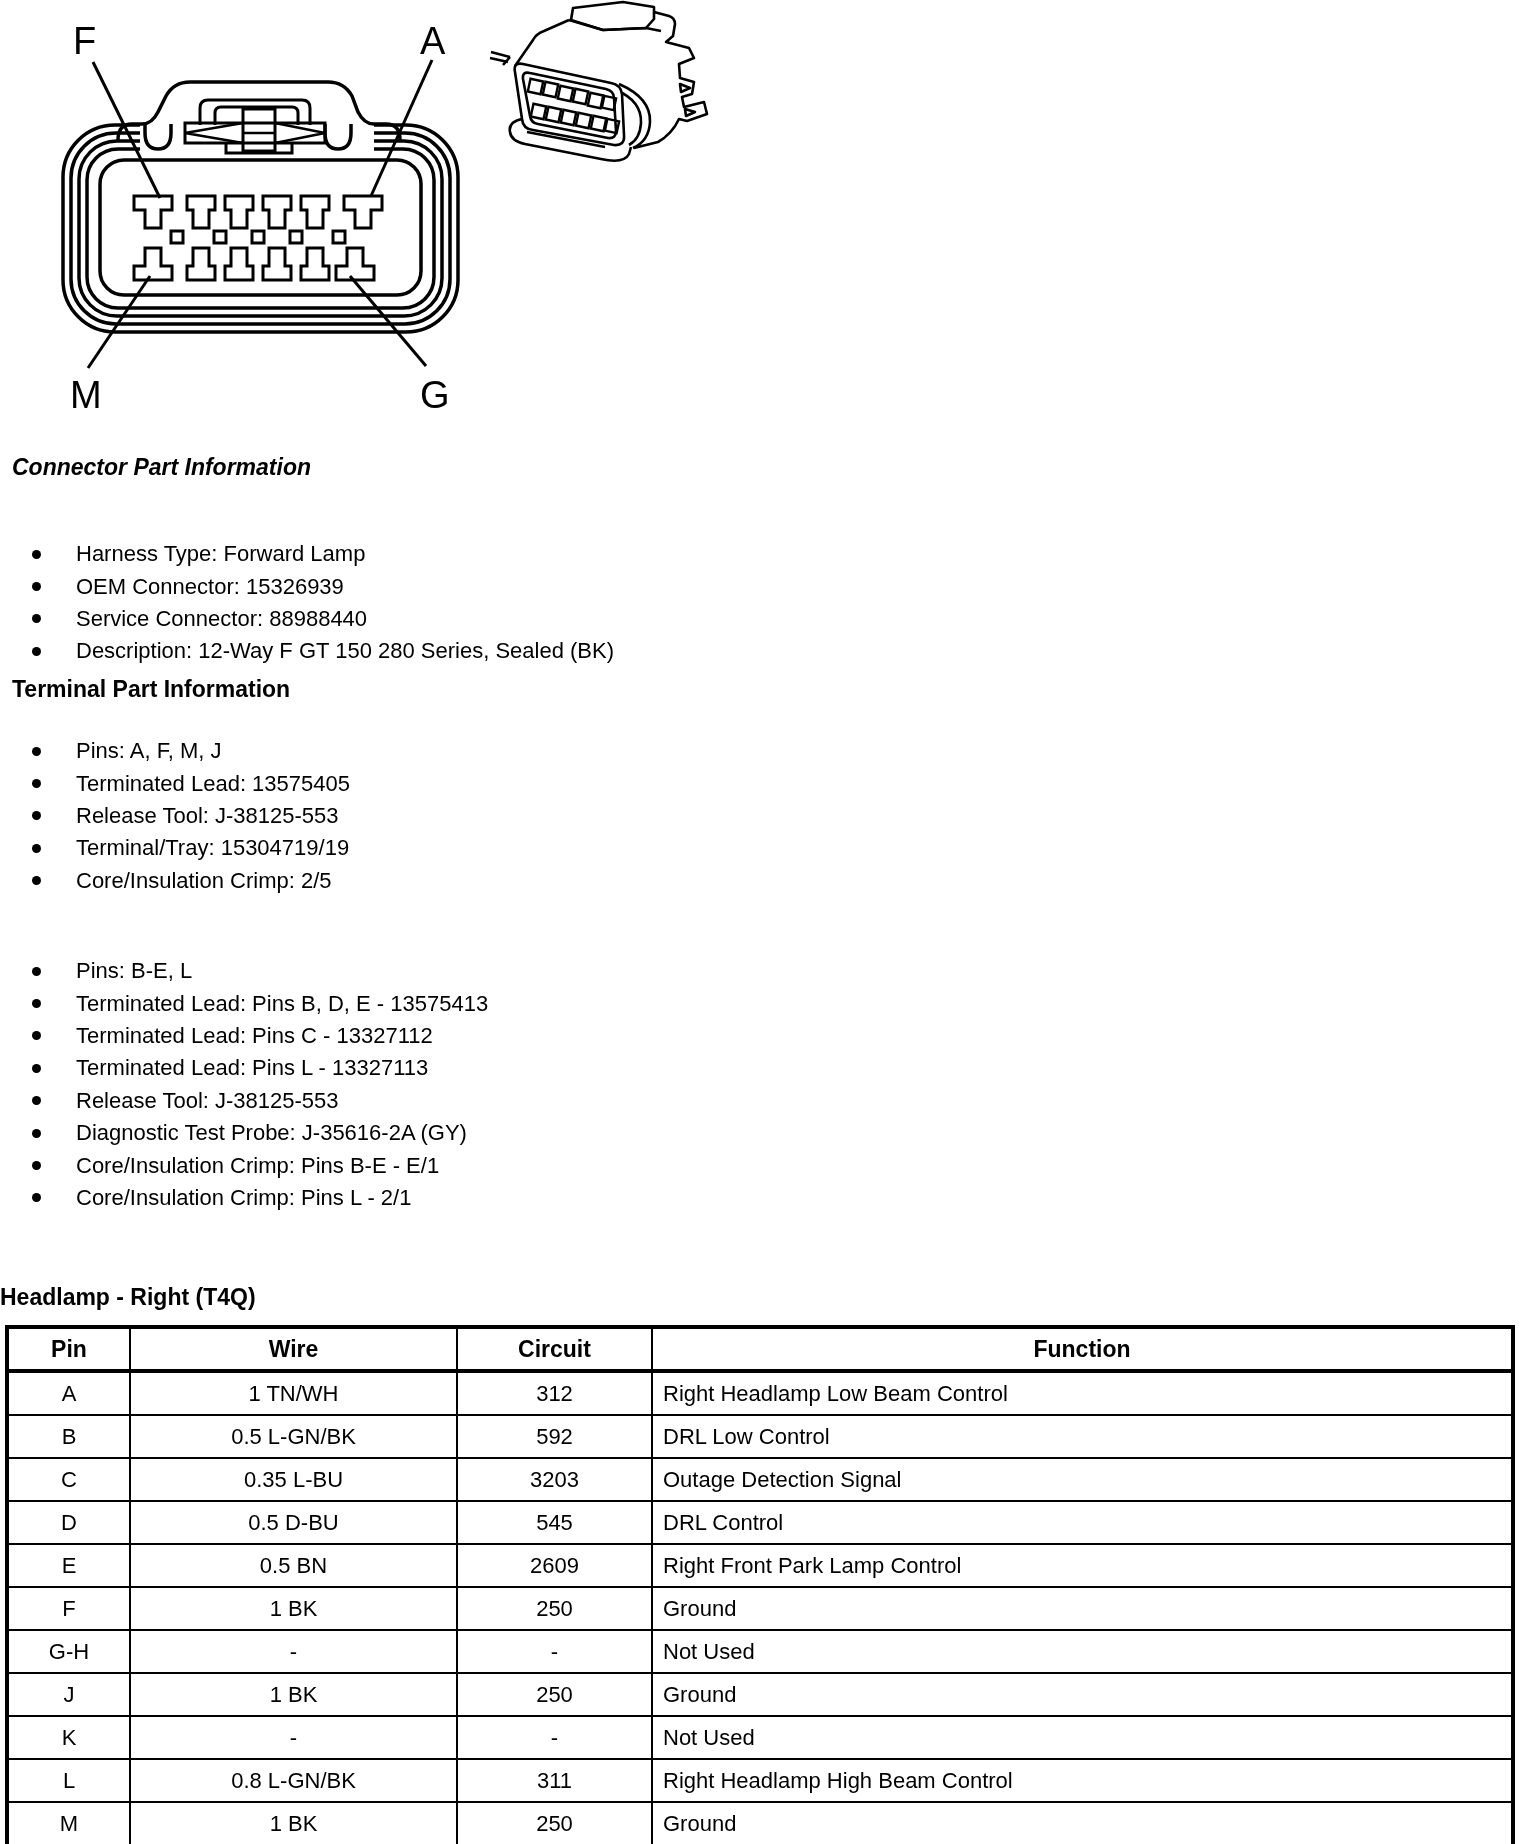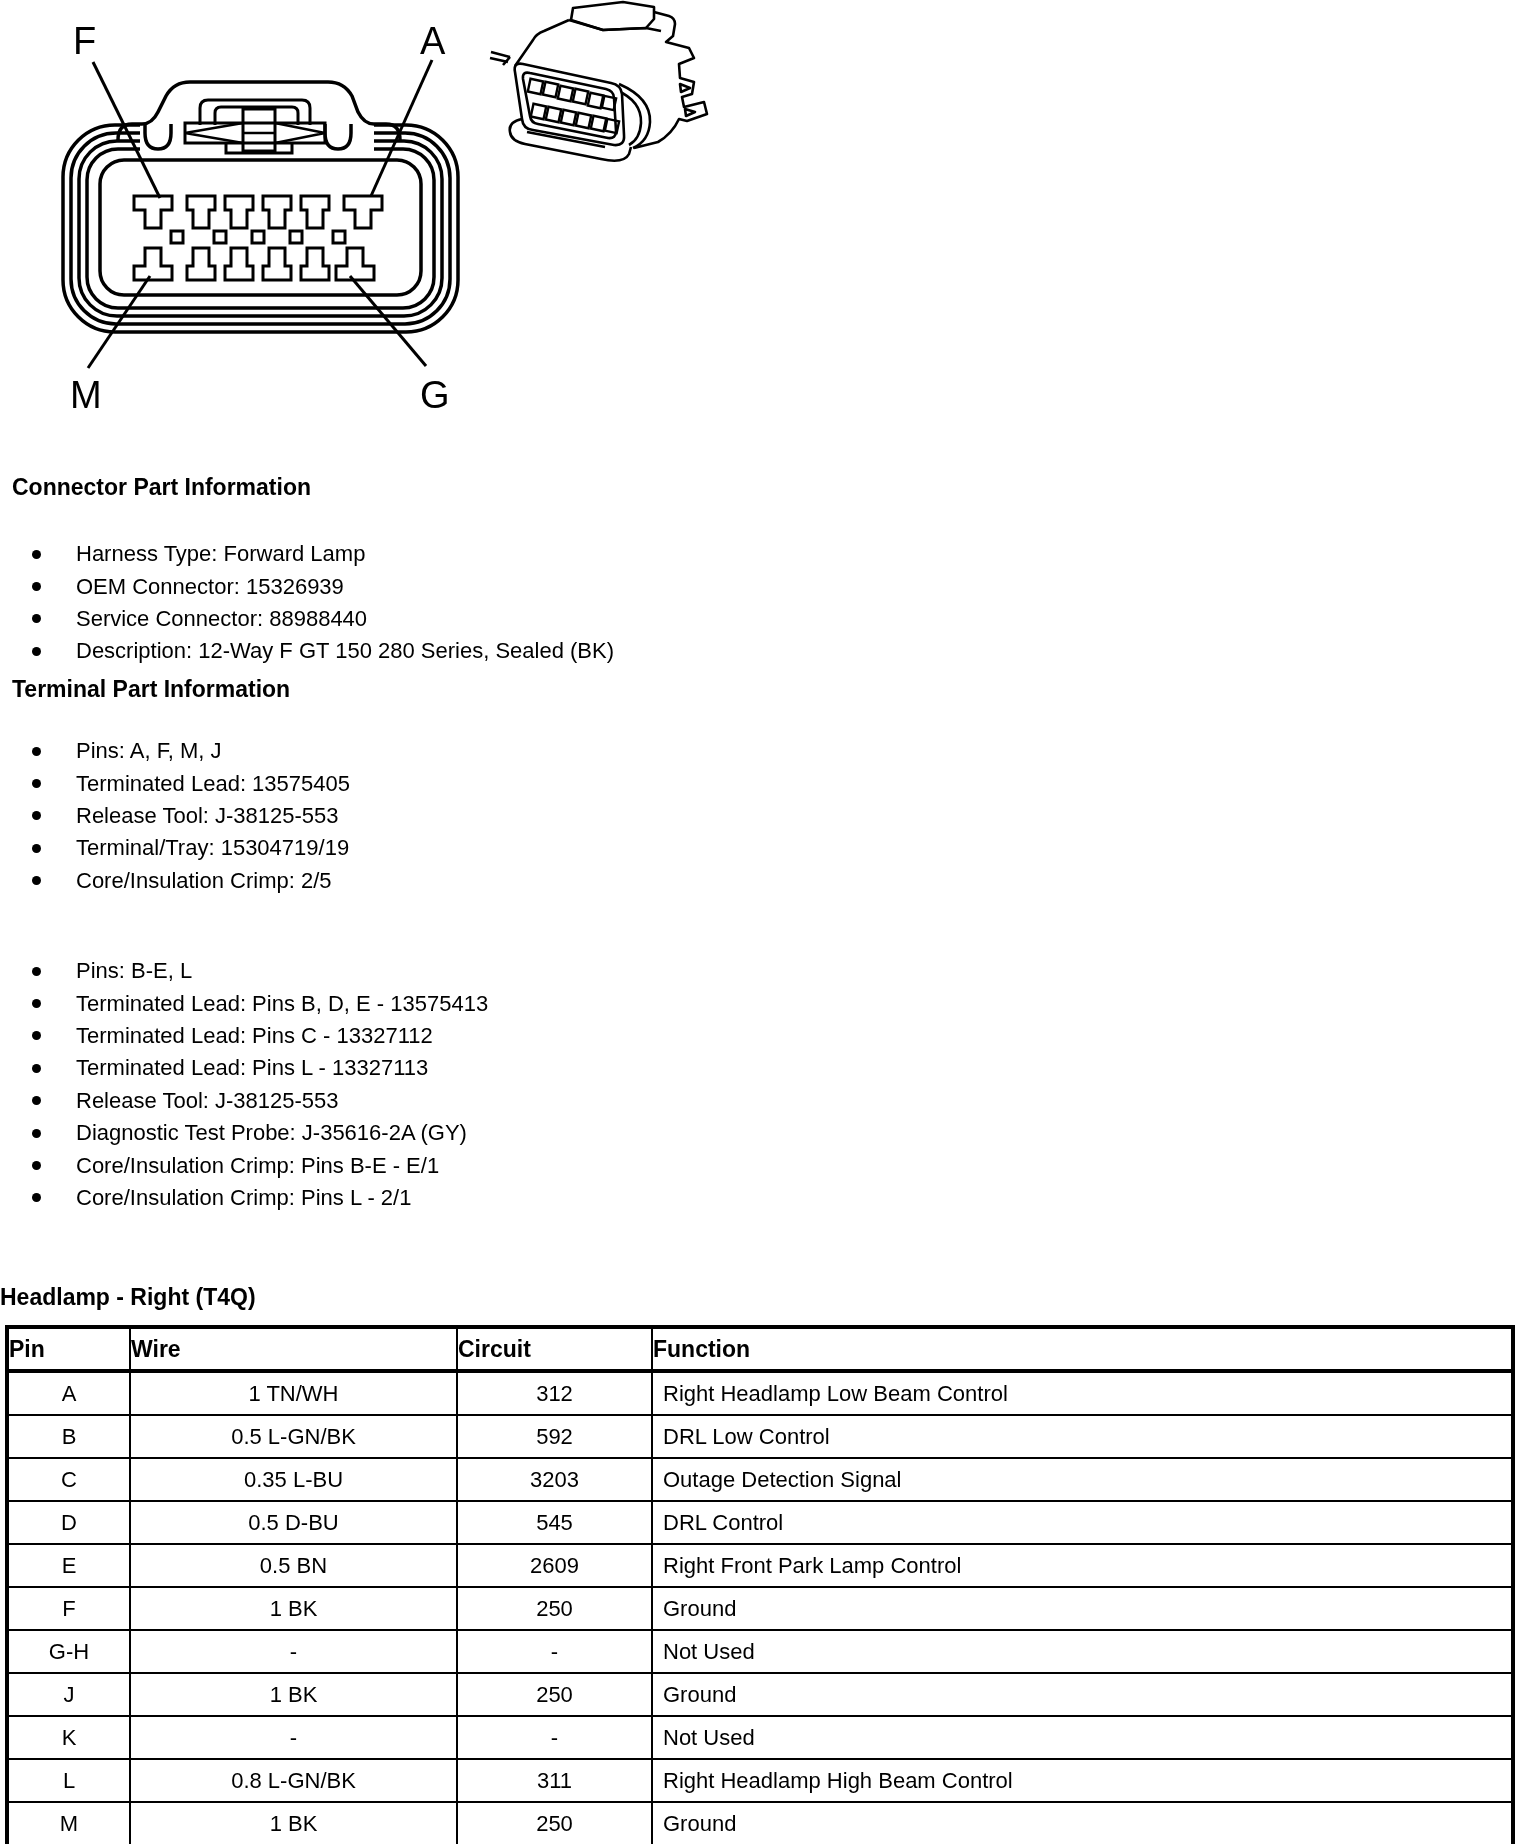"Connector Part Information" div.abs { font-style: none -> italic; top: 474px -> 454px }
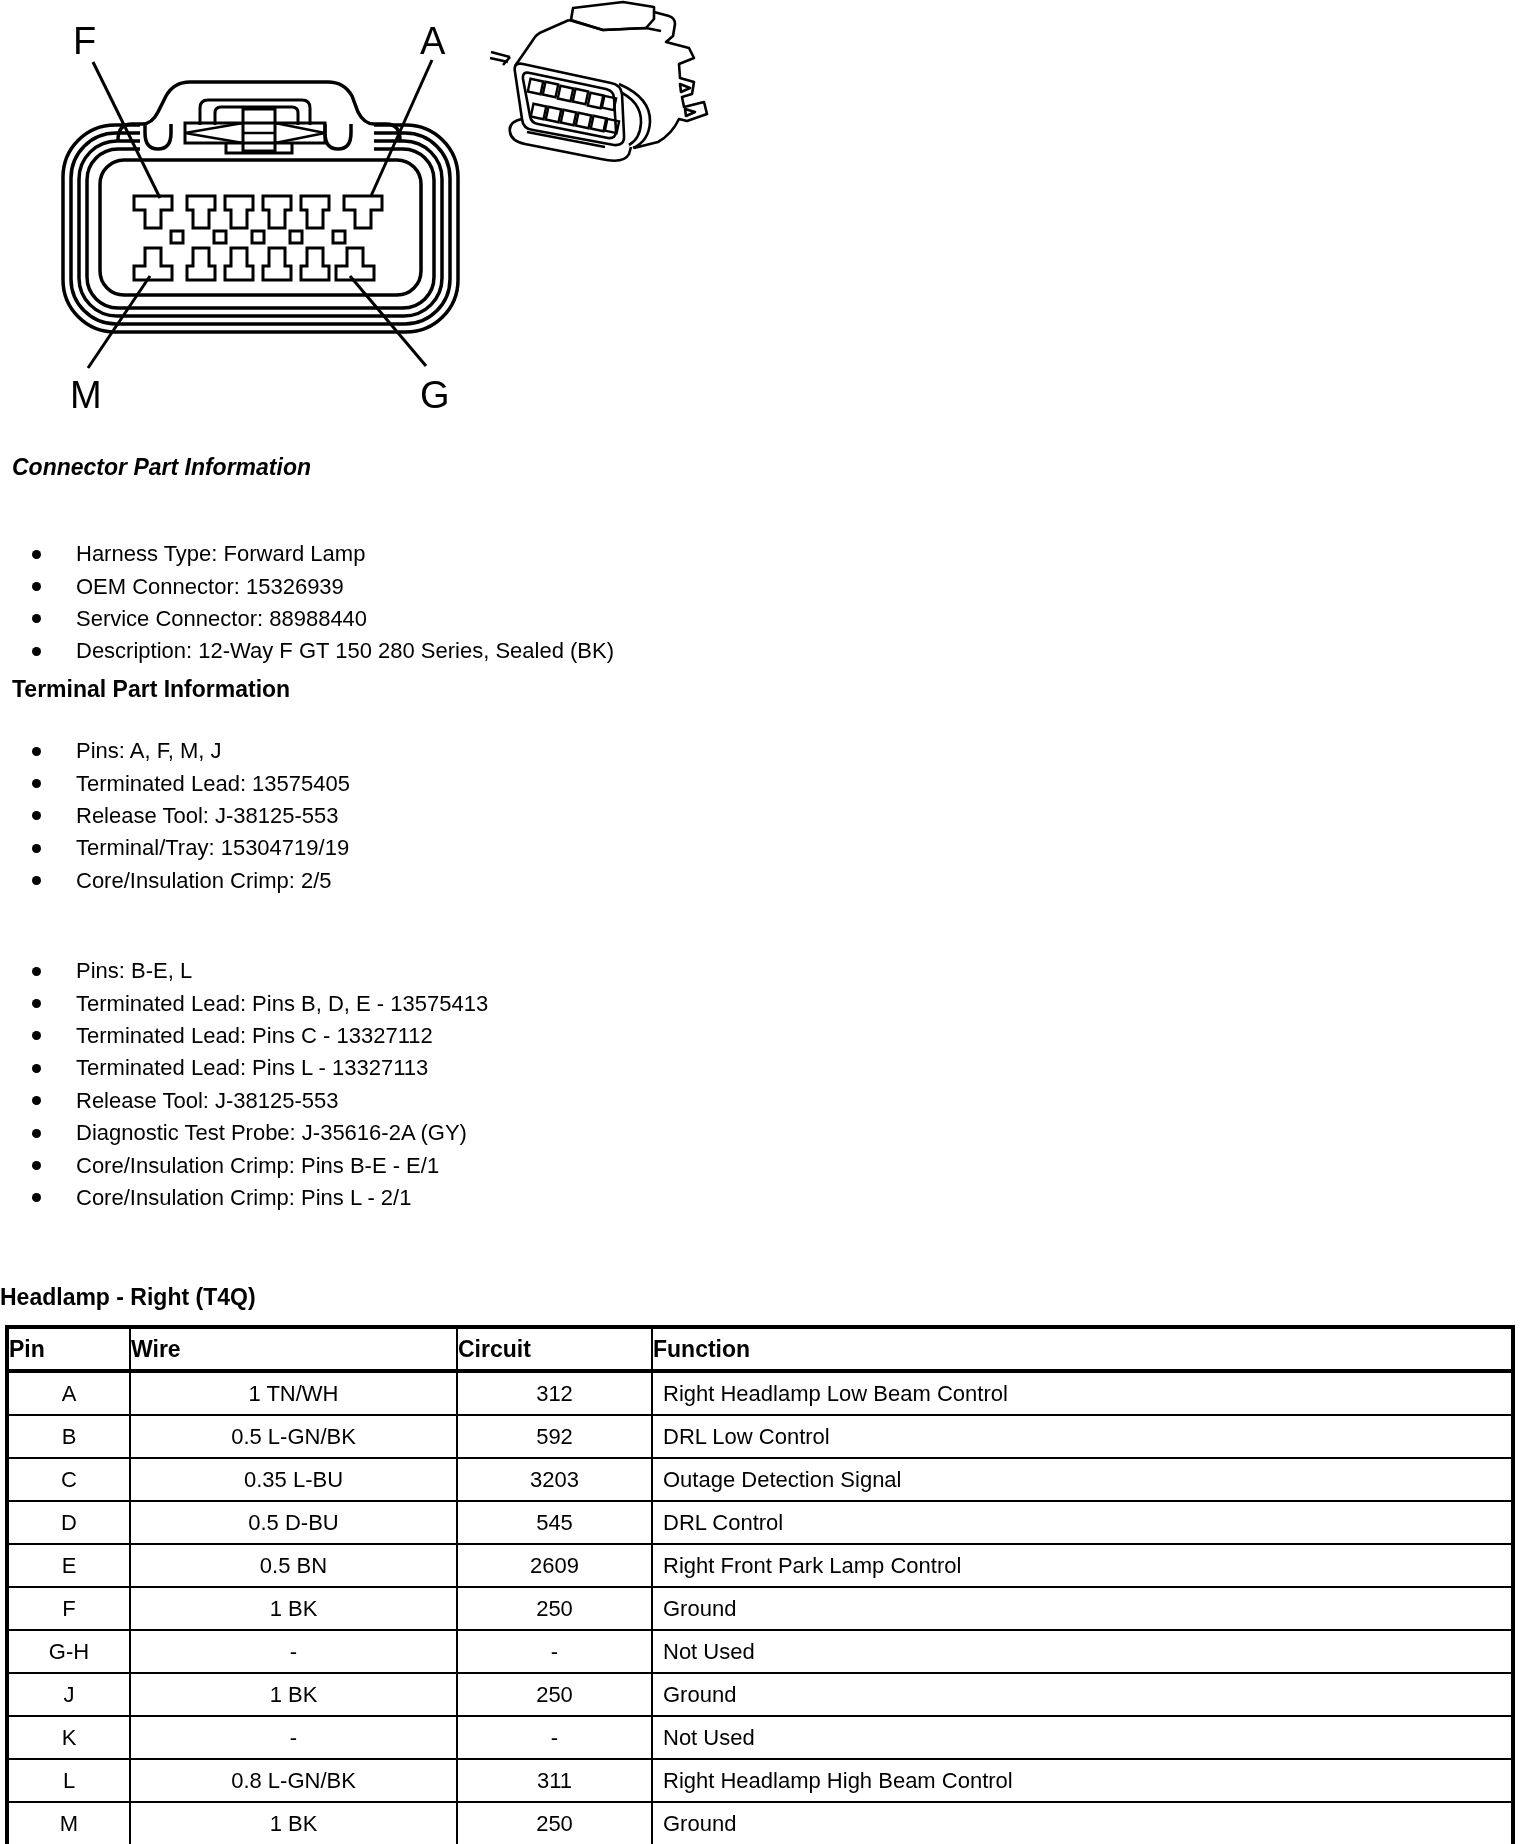"Pin" table.pinout th { text-align: left -> center }
